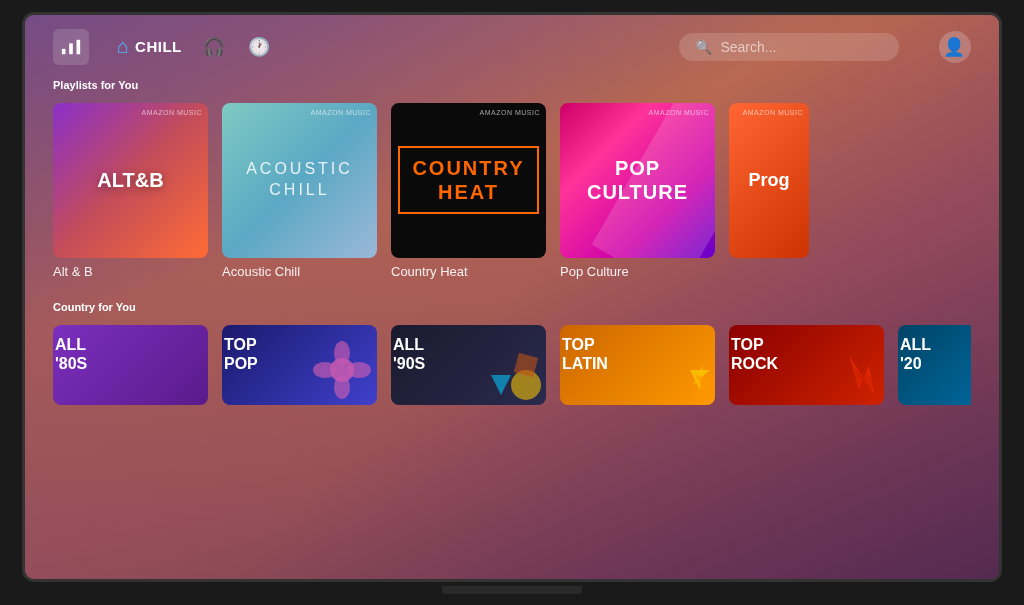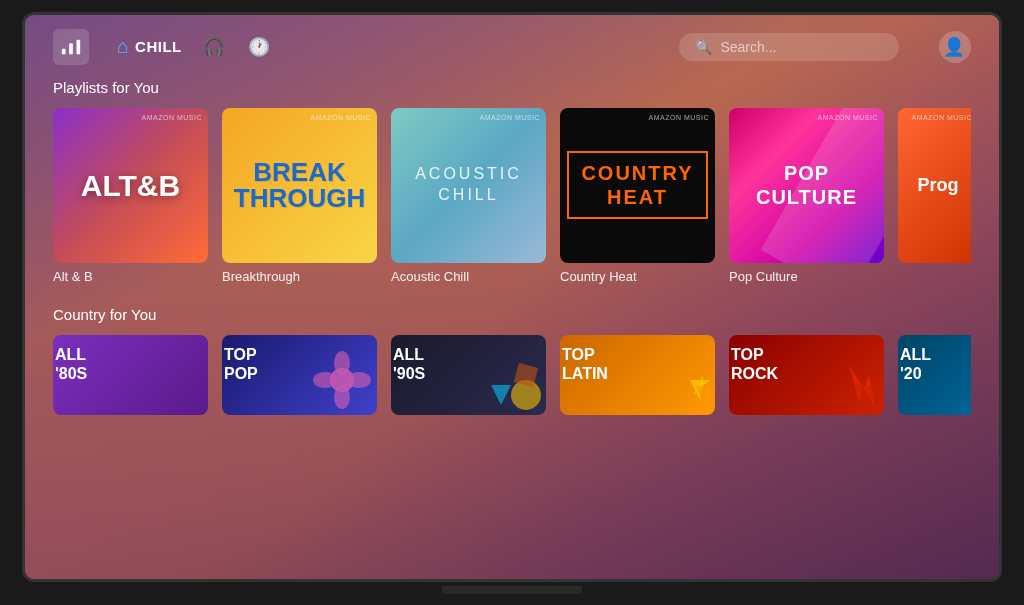"Playlists for You" .section-title { font-size: 15px -> 11px; font-weight: 400 -> 700 }
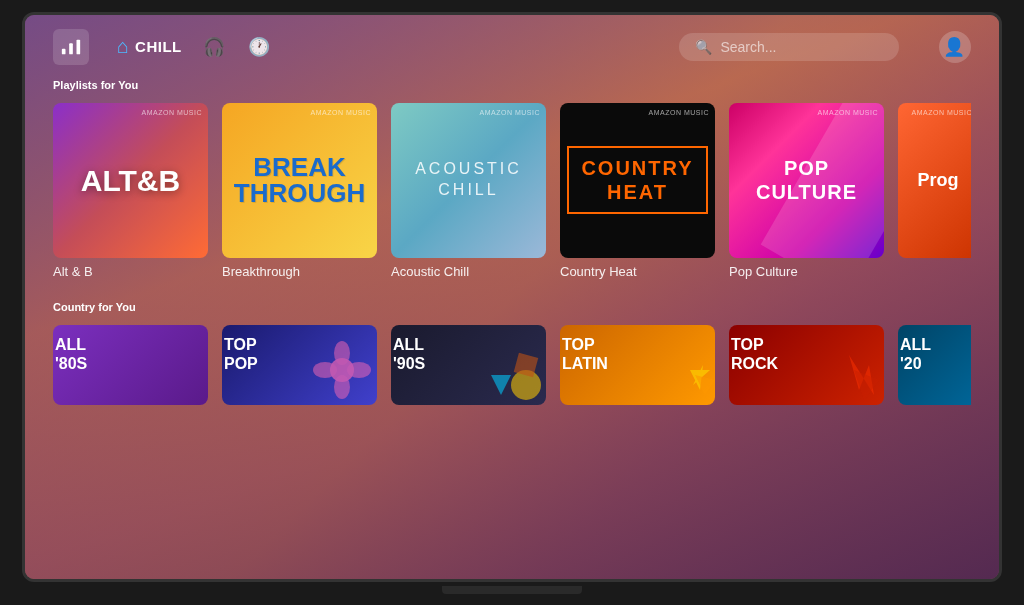"ALT&B" .thumb-altb .main-text { font-size: 30px -> 20px }
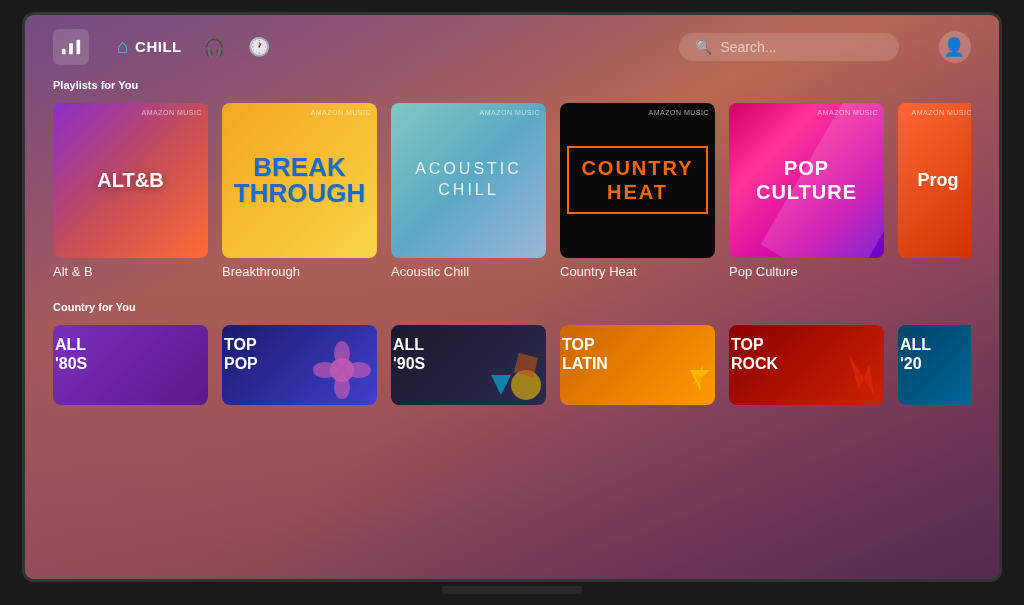"BREAK" div.playlist-card { html: <div> <div> <div> <div>BREAK<br>THROUGH</div> </div> <div>amazon music</div> </div> <div>Breakthrough</div> </div> -> none }
